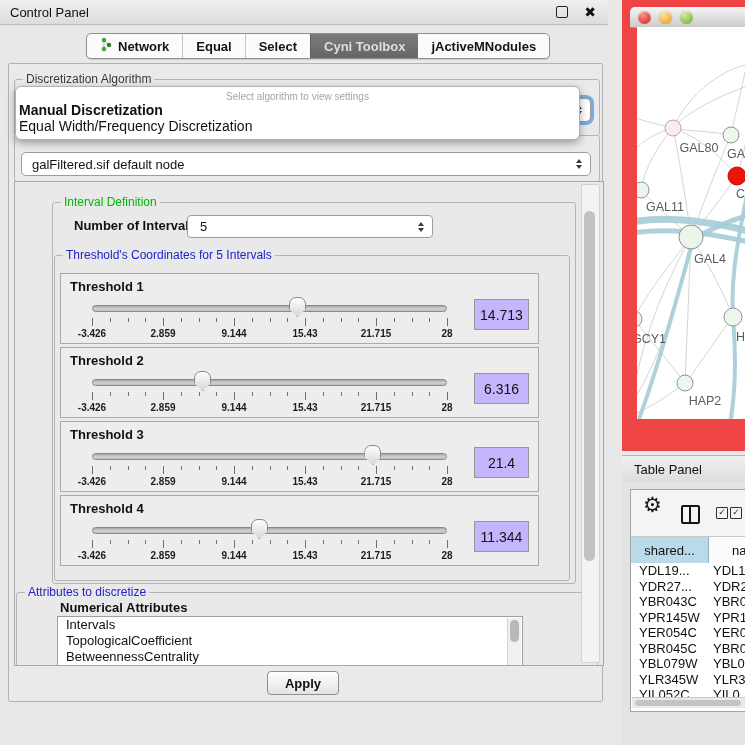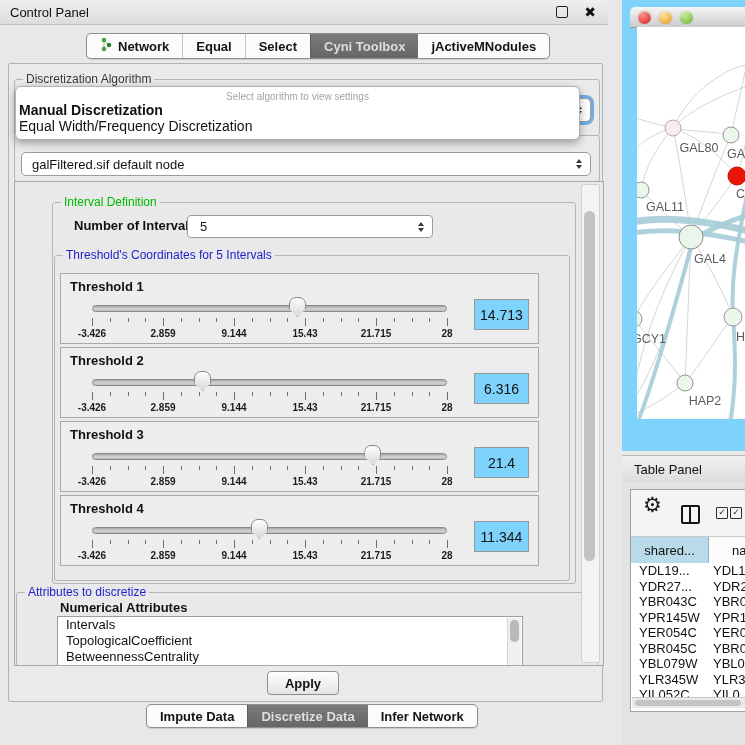"GAL80" .netframe { background: #7dd3fc -> #ef4444 }
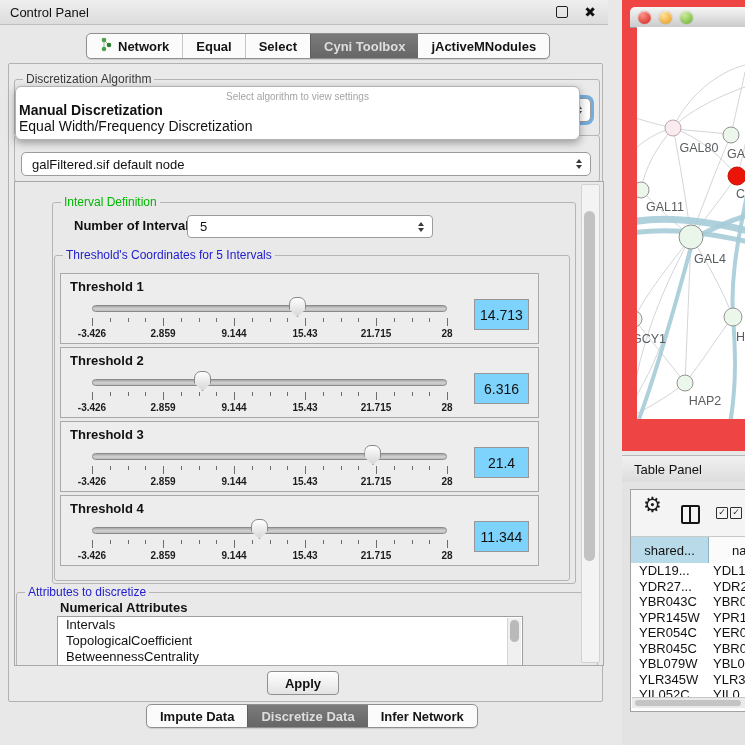"14.713" .vbox { background: #7dd3fc -> #c4b5fd }
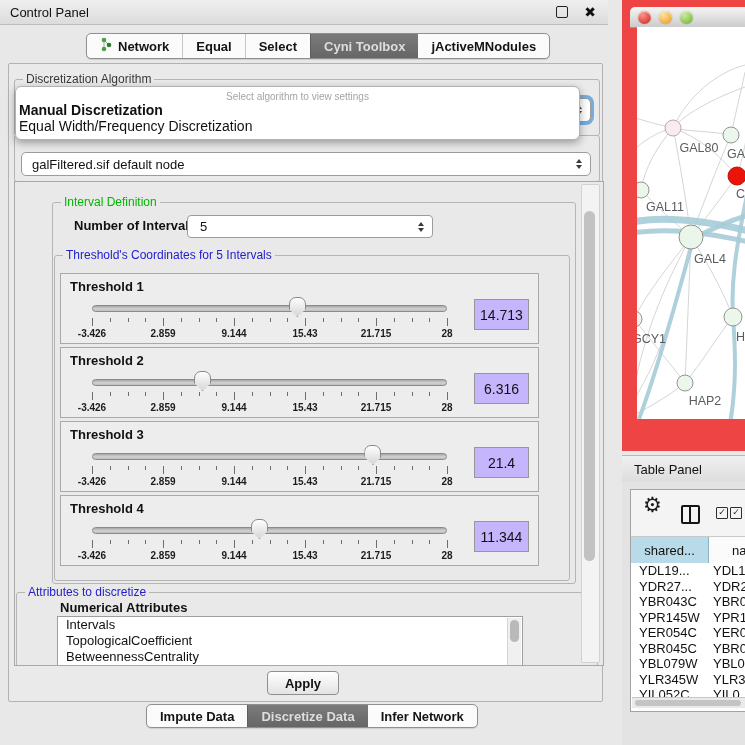"Impute Data" div.segbar { html: <div> <div> <span>Impute Data</span> </div> <div> <span>Discretize Data</span> </div> <div> <span>Infer Network</span> </div> </div> -> none }
